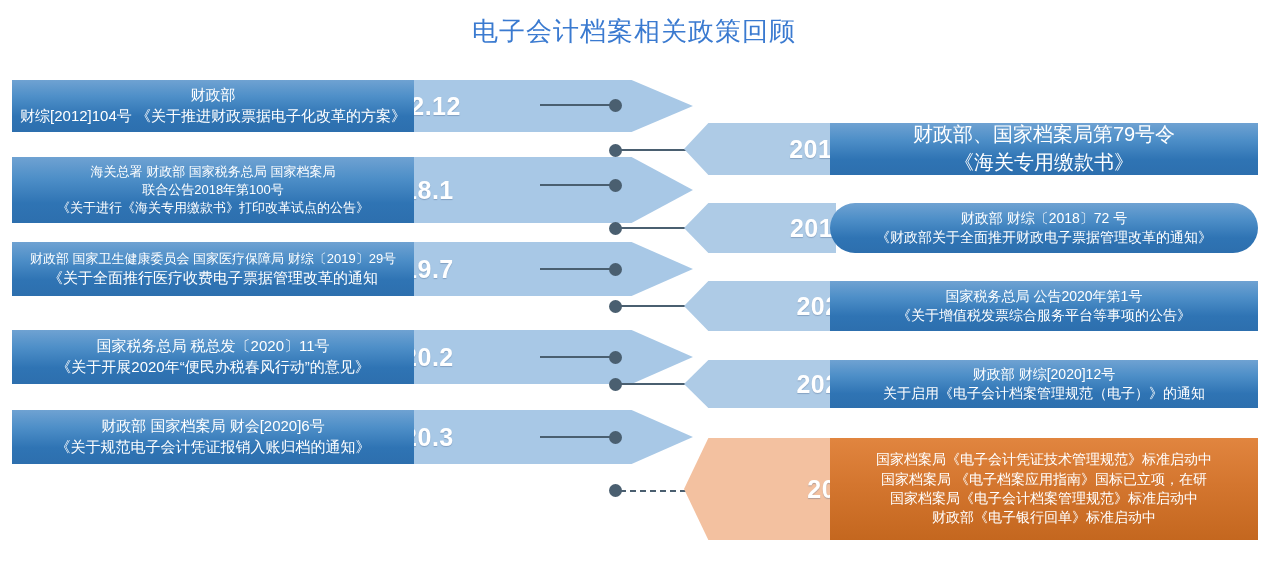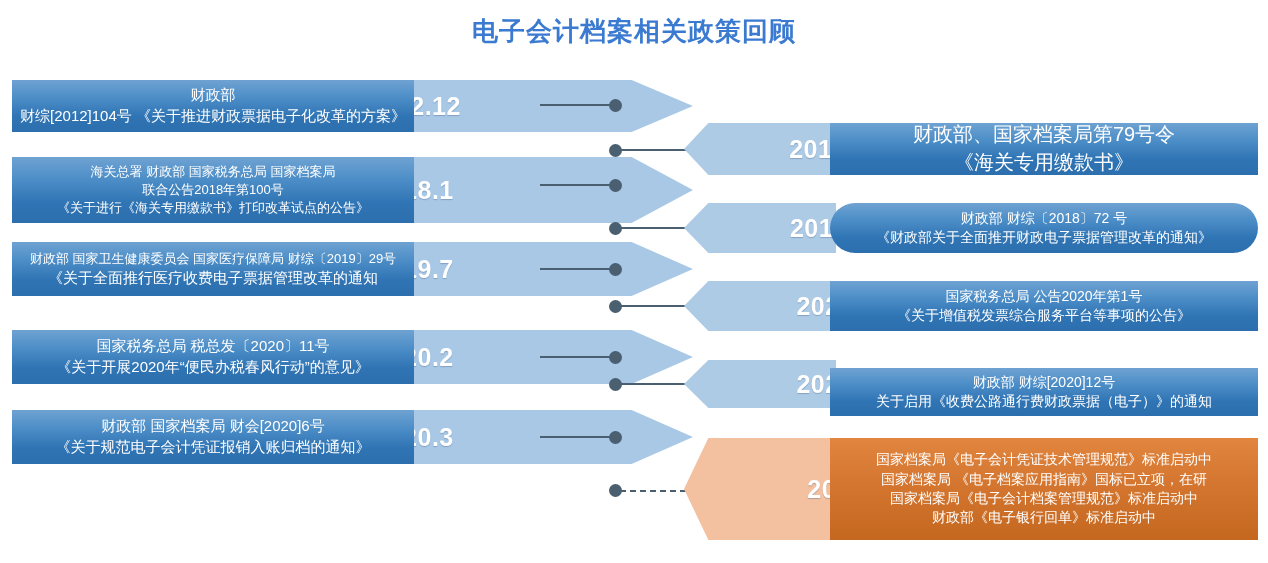"电子会计档案相关政策回顾" .title { font-weight: 700 -> 400 }
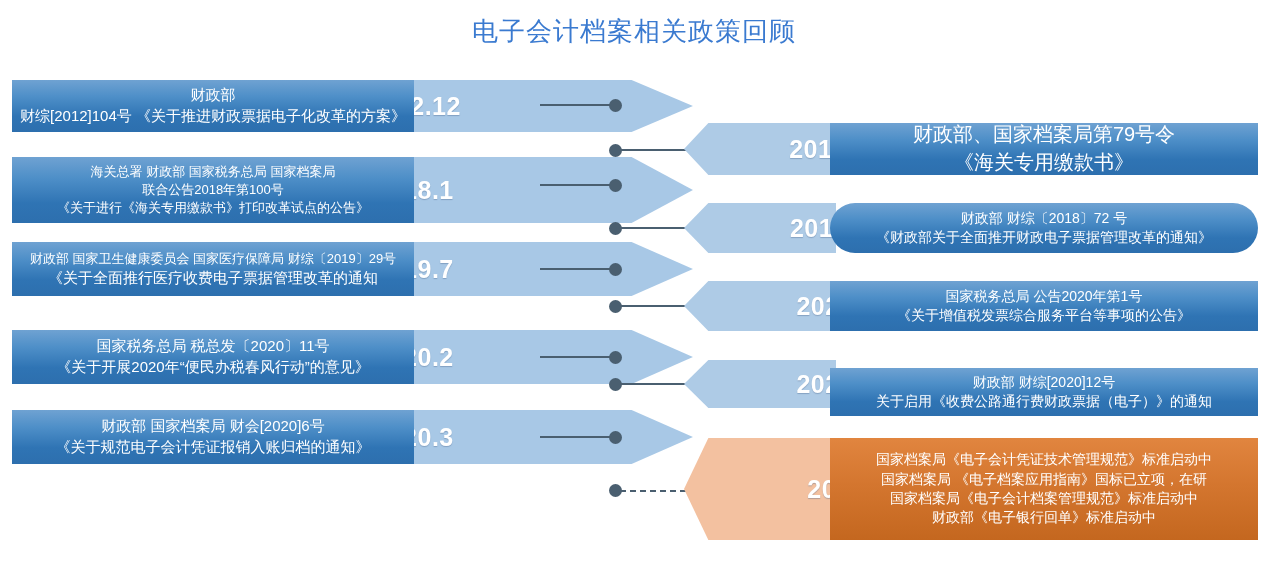"财政部 财综[2020]12号" div.panel { top: 368px -> 360px }
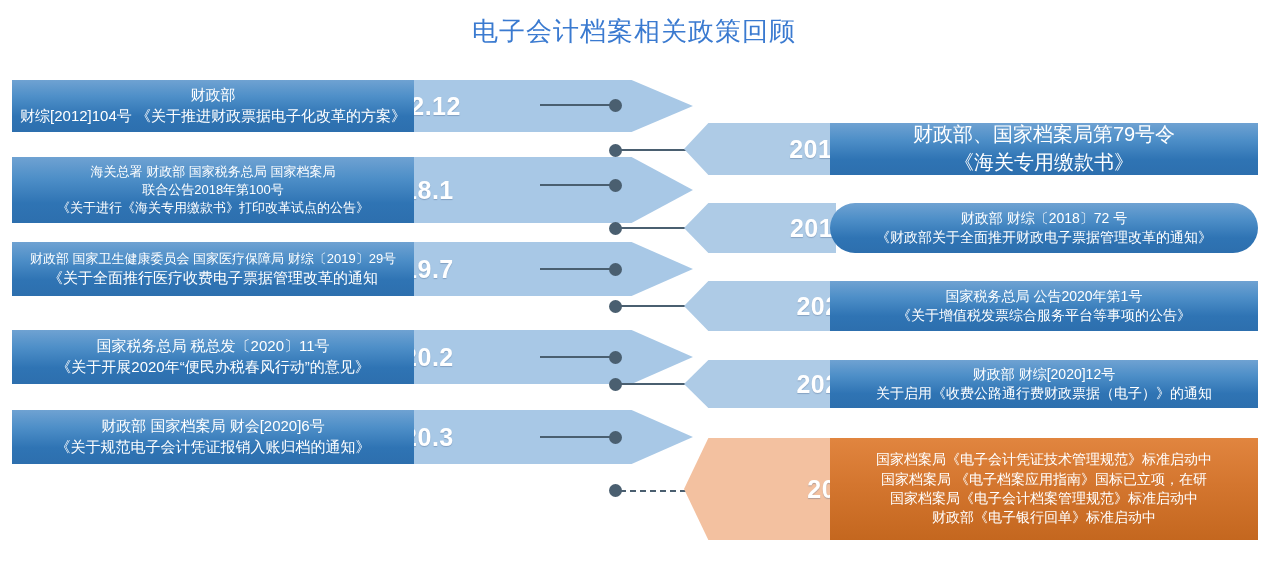"关于启用《收费公路通行费财政票据（电子）》的通知" span.ln { text: 收费公路通行费财政票据 -> 电子会计档案管理规范 }
